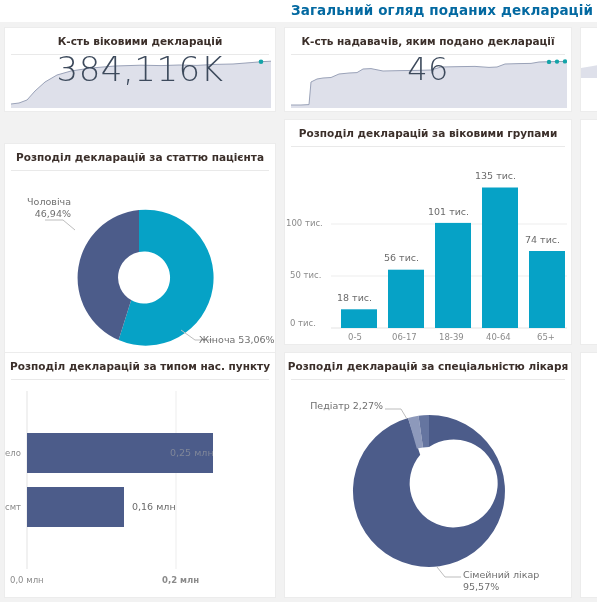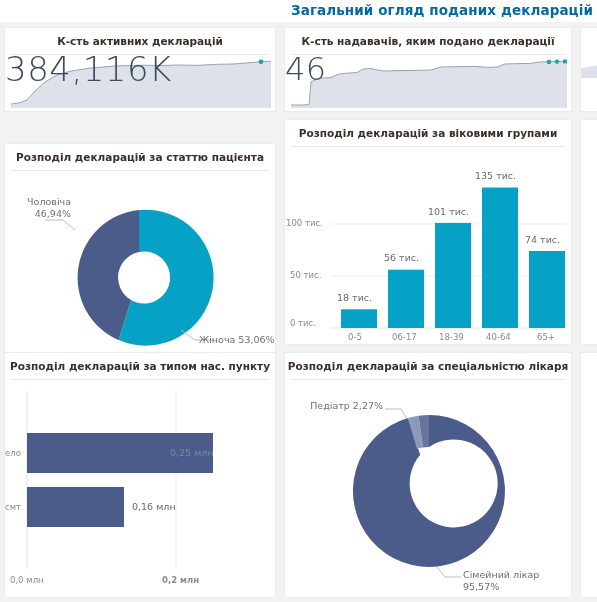"К-сть активних декларацій" div.card-title { text: активних -> віковими }
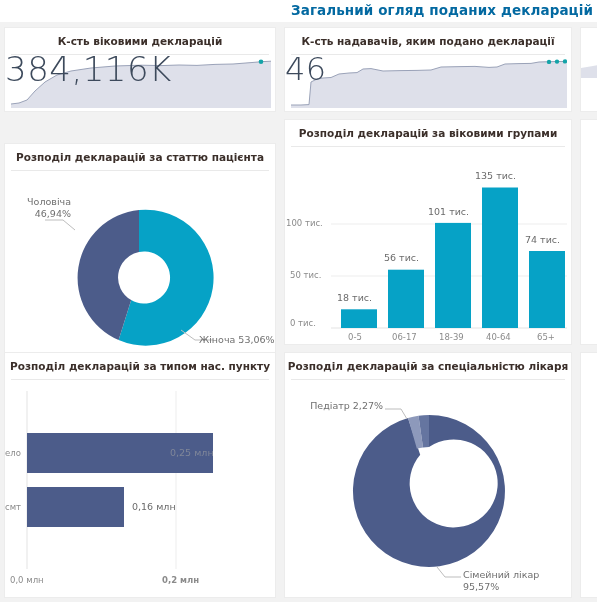"384,116K" .kpi-value { text-align: left -> center }
